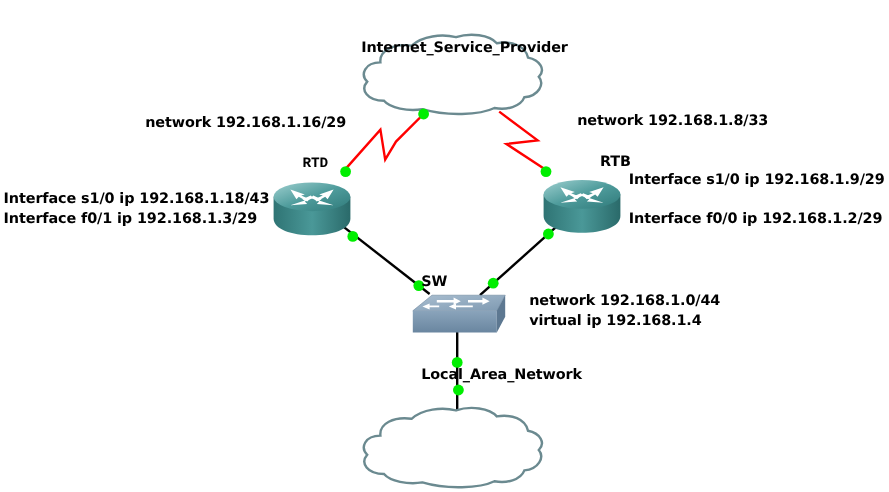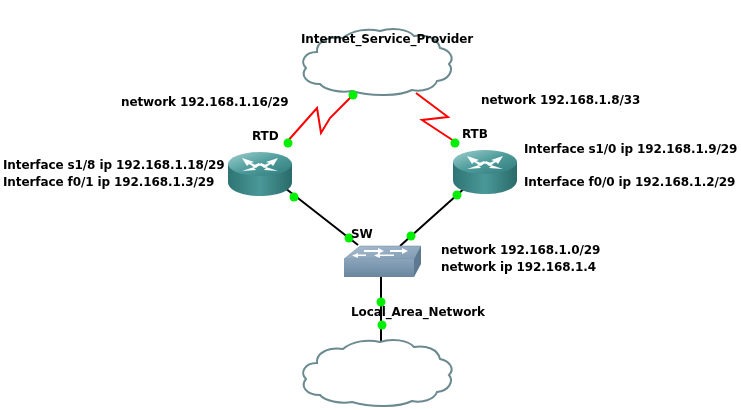"RTD" div.lbl { font-family: none -> Liberation Mono, monospace }
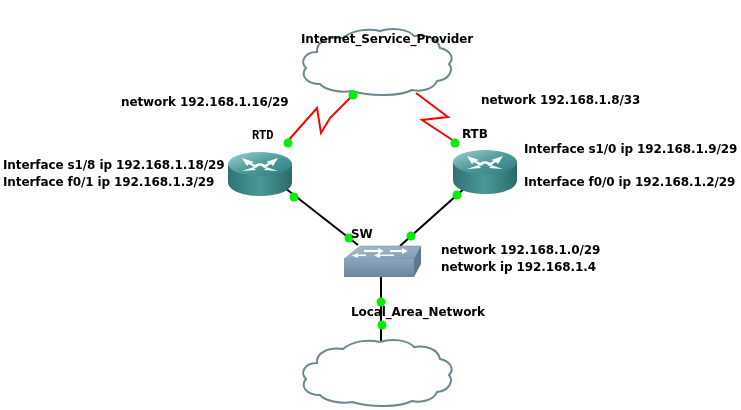"RTB" div.lbl { left: 462px -> 500px }
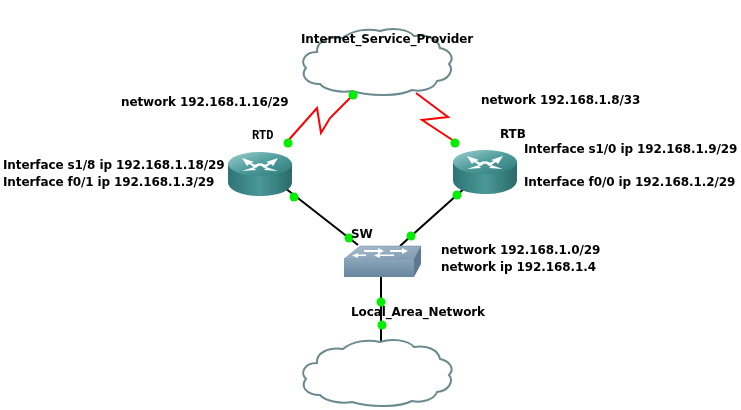"Interface s1/8 ip 192.168.1.18/29" div.lbl { text: s1/8 ip 192.168.1.18/29 -> s1/0 ip 192.168.1.18/43 }
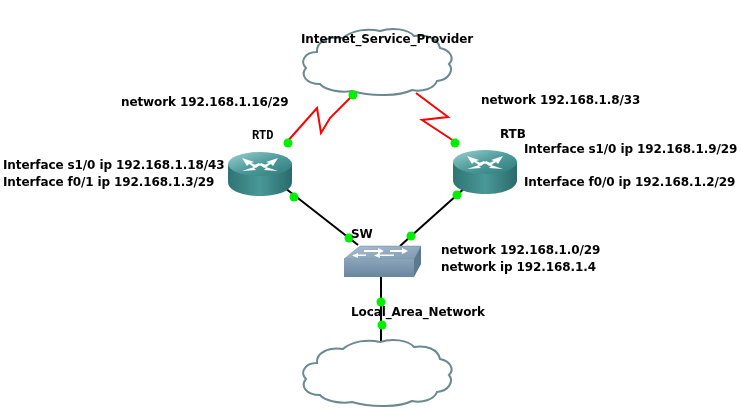"network 192.168.1.0/29" div.lbl { text: 192.168.1.0/29 -> 192.168.1.0/44 }
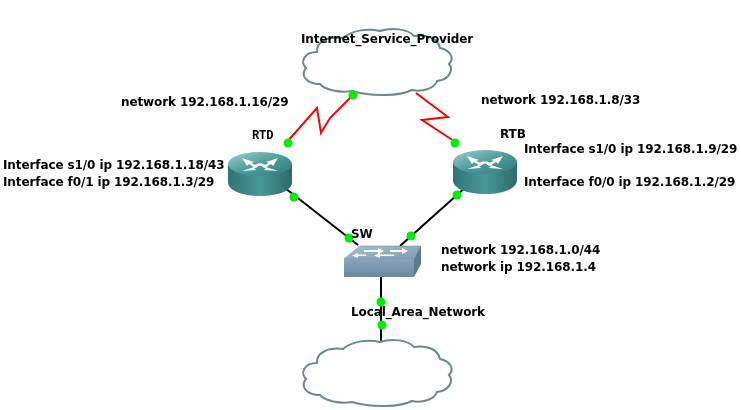"network ip 192.168.1.4" div.lbl { text: network -> virtual }
